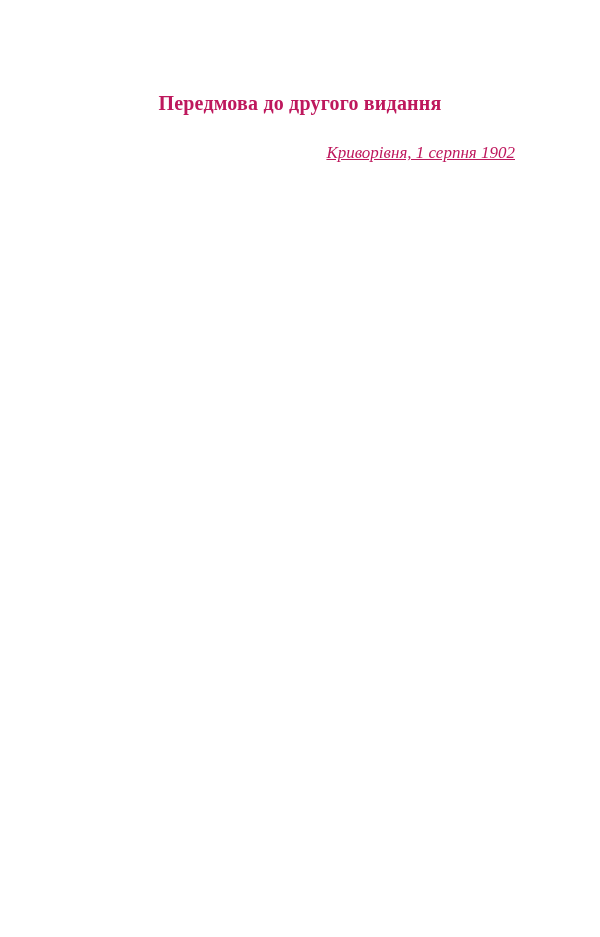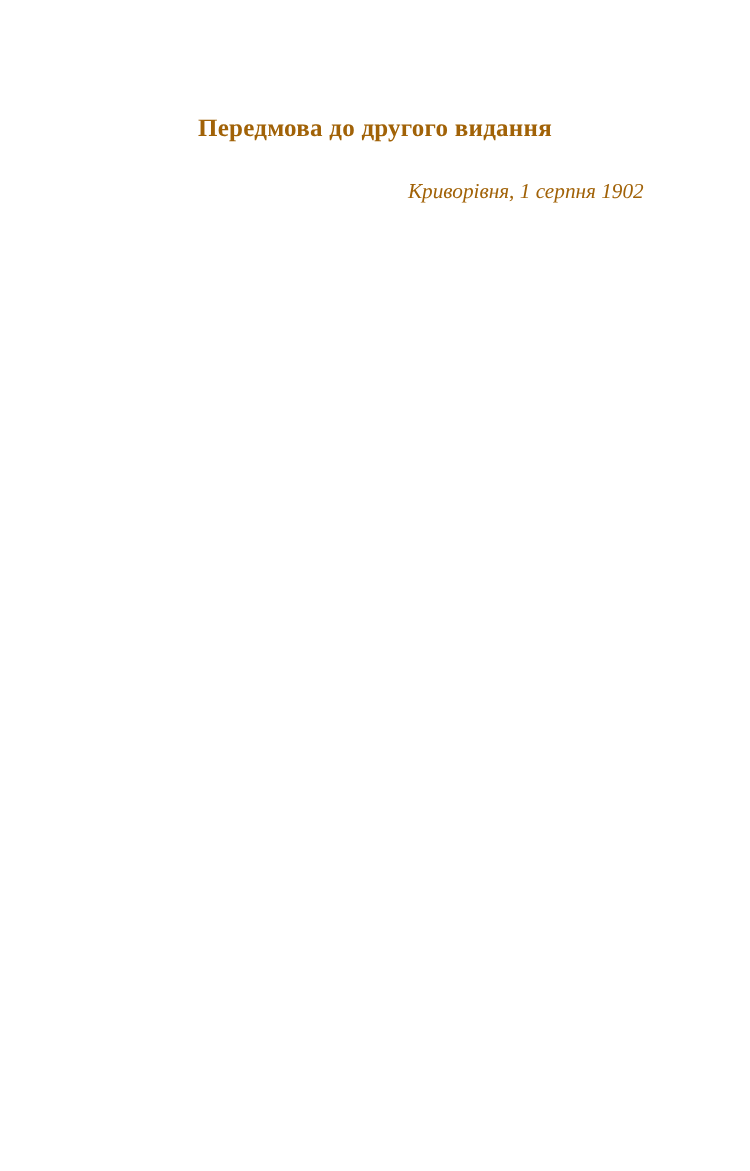"Передмова до другого видання" .page { color: #a16207 -> #be185d }
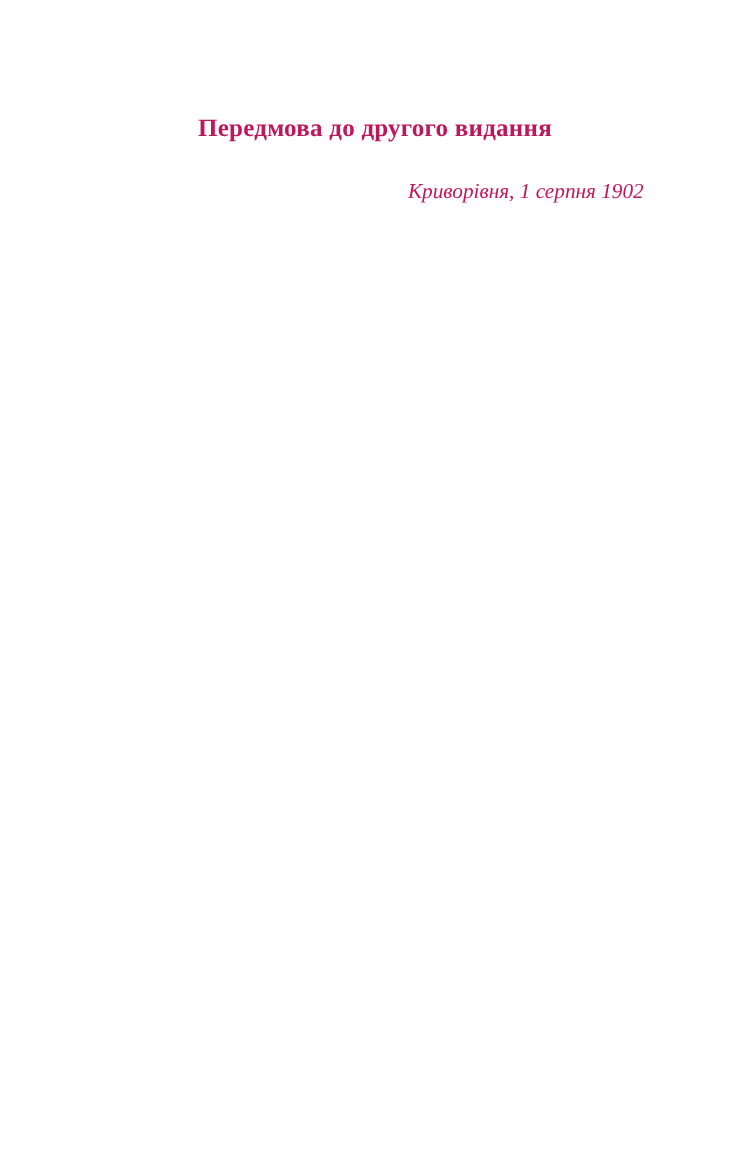"Криворівня, 1 серпня 1902" .dateline { text-decoration: none -> underline }
